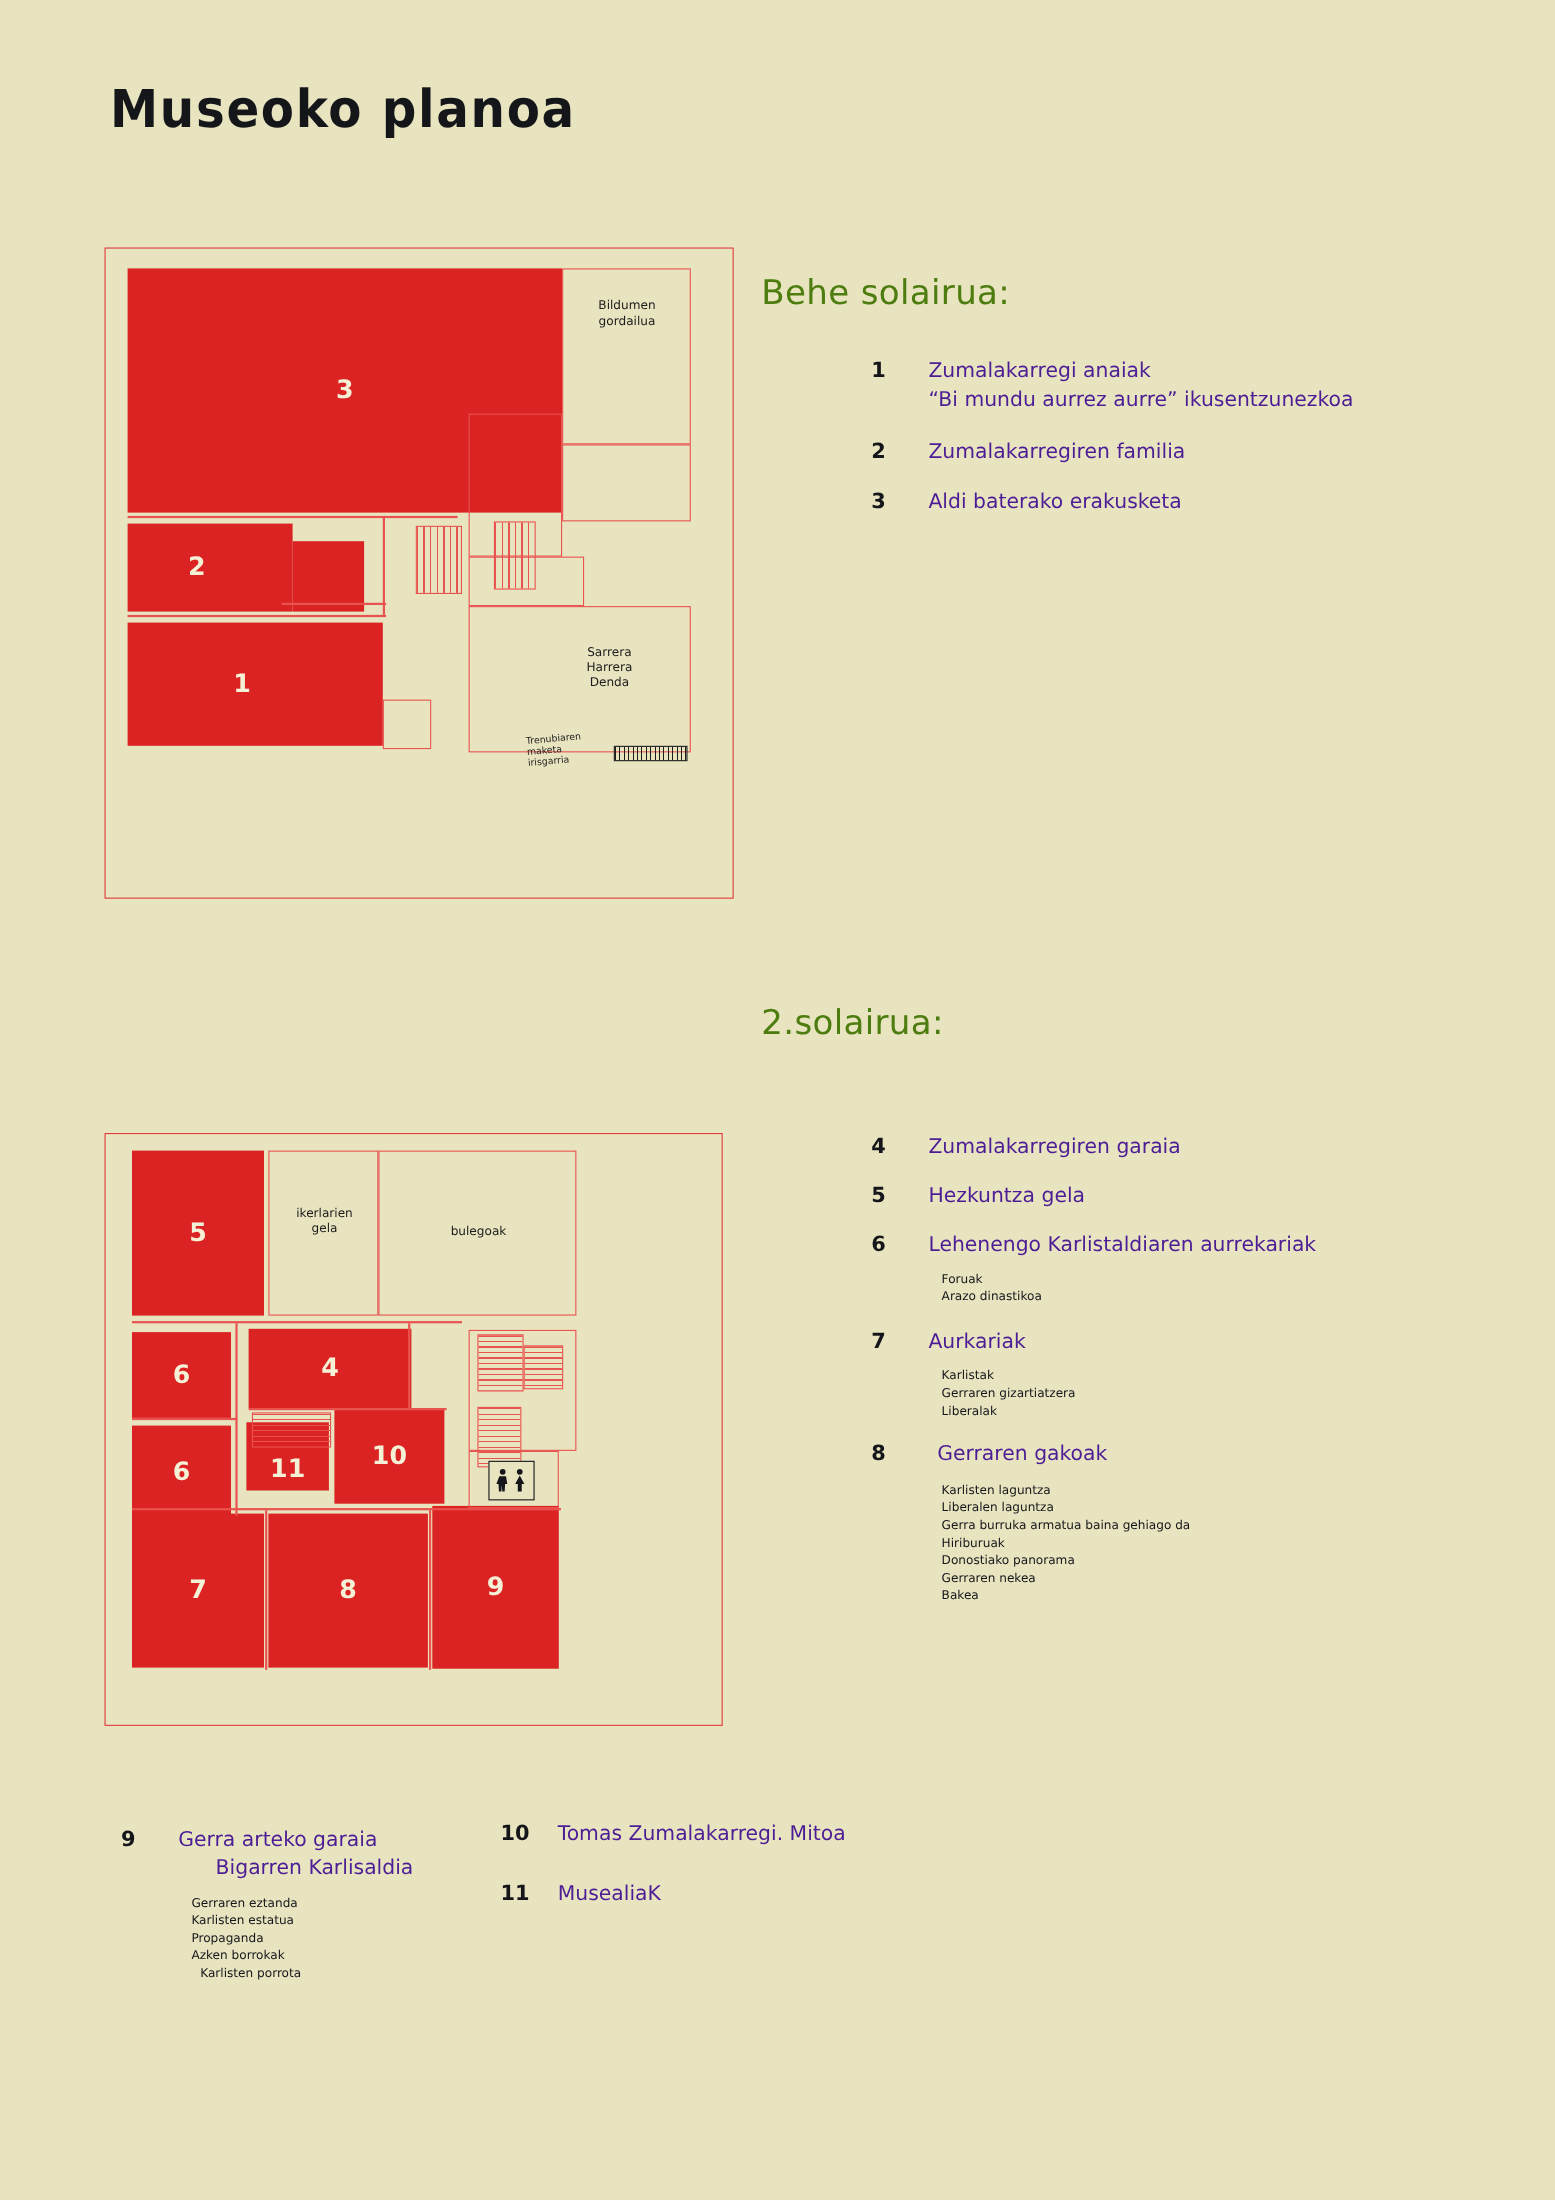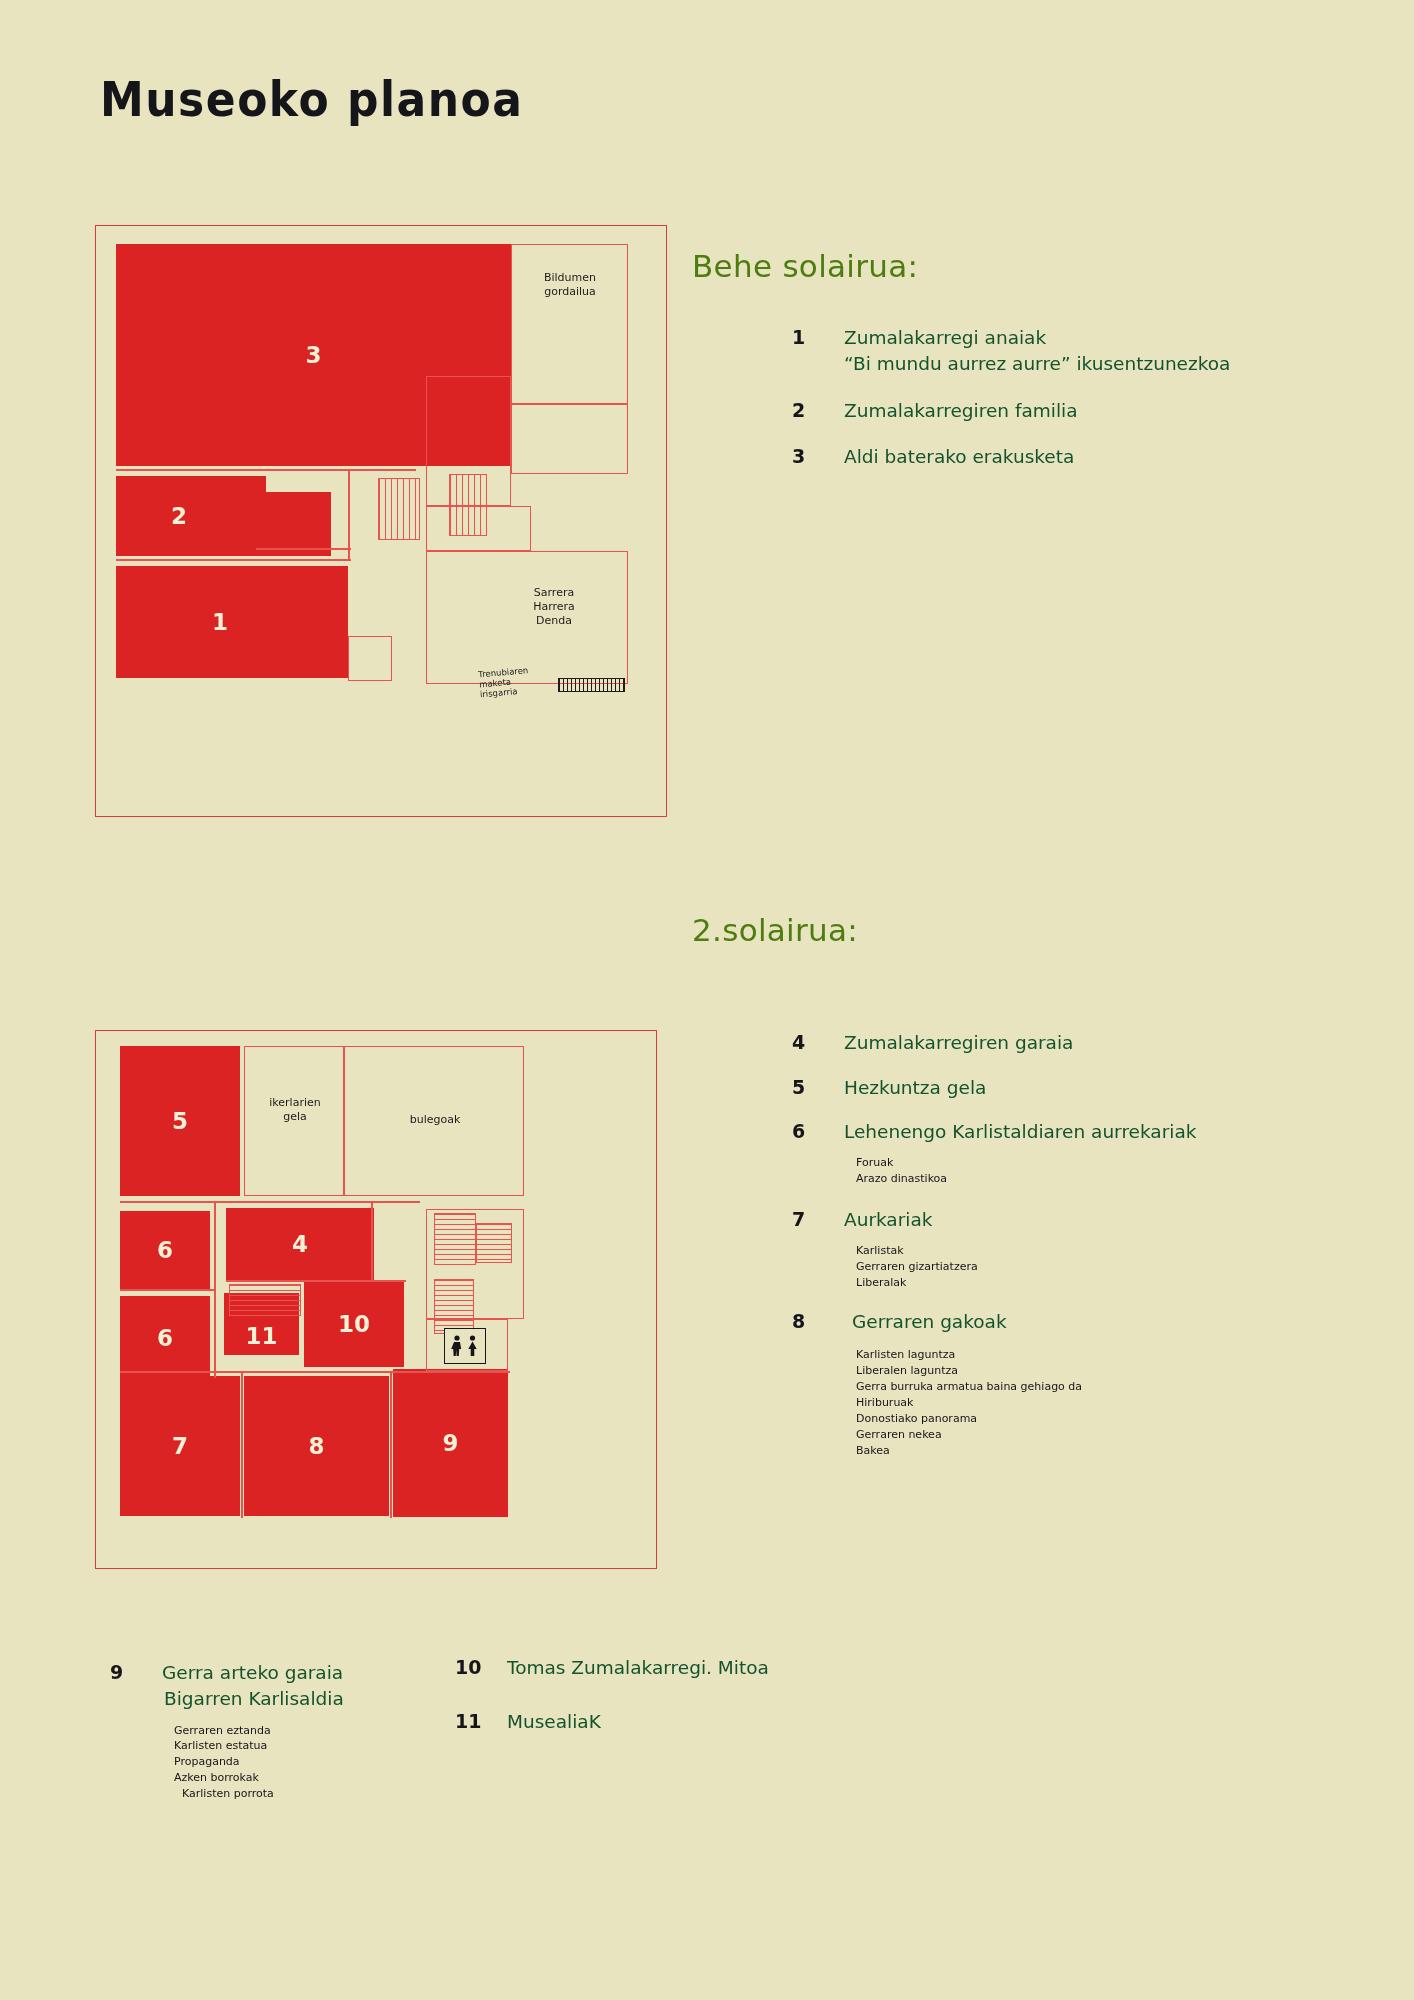"Zumalakarregi anaiak" .legend-main { color: #14532d -> #4c1d95 }
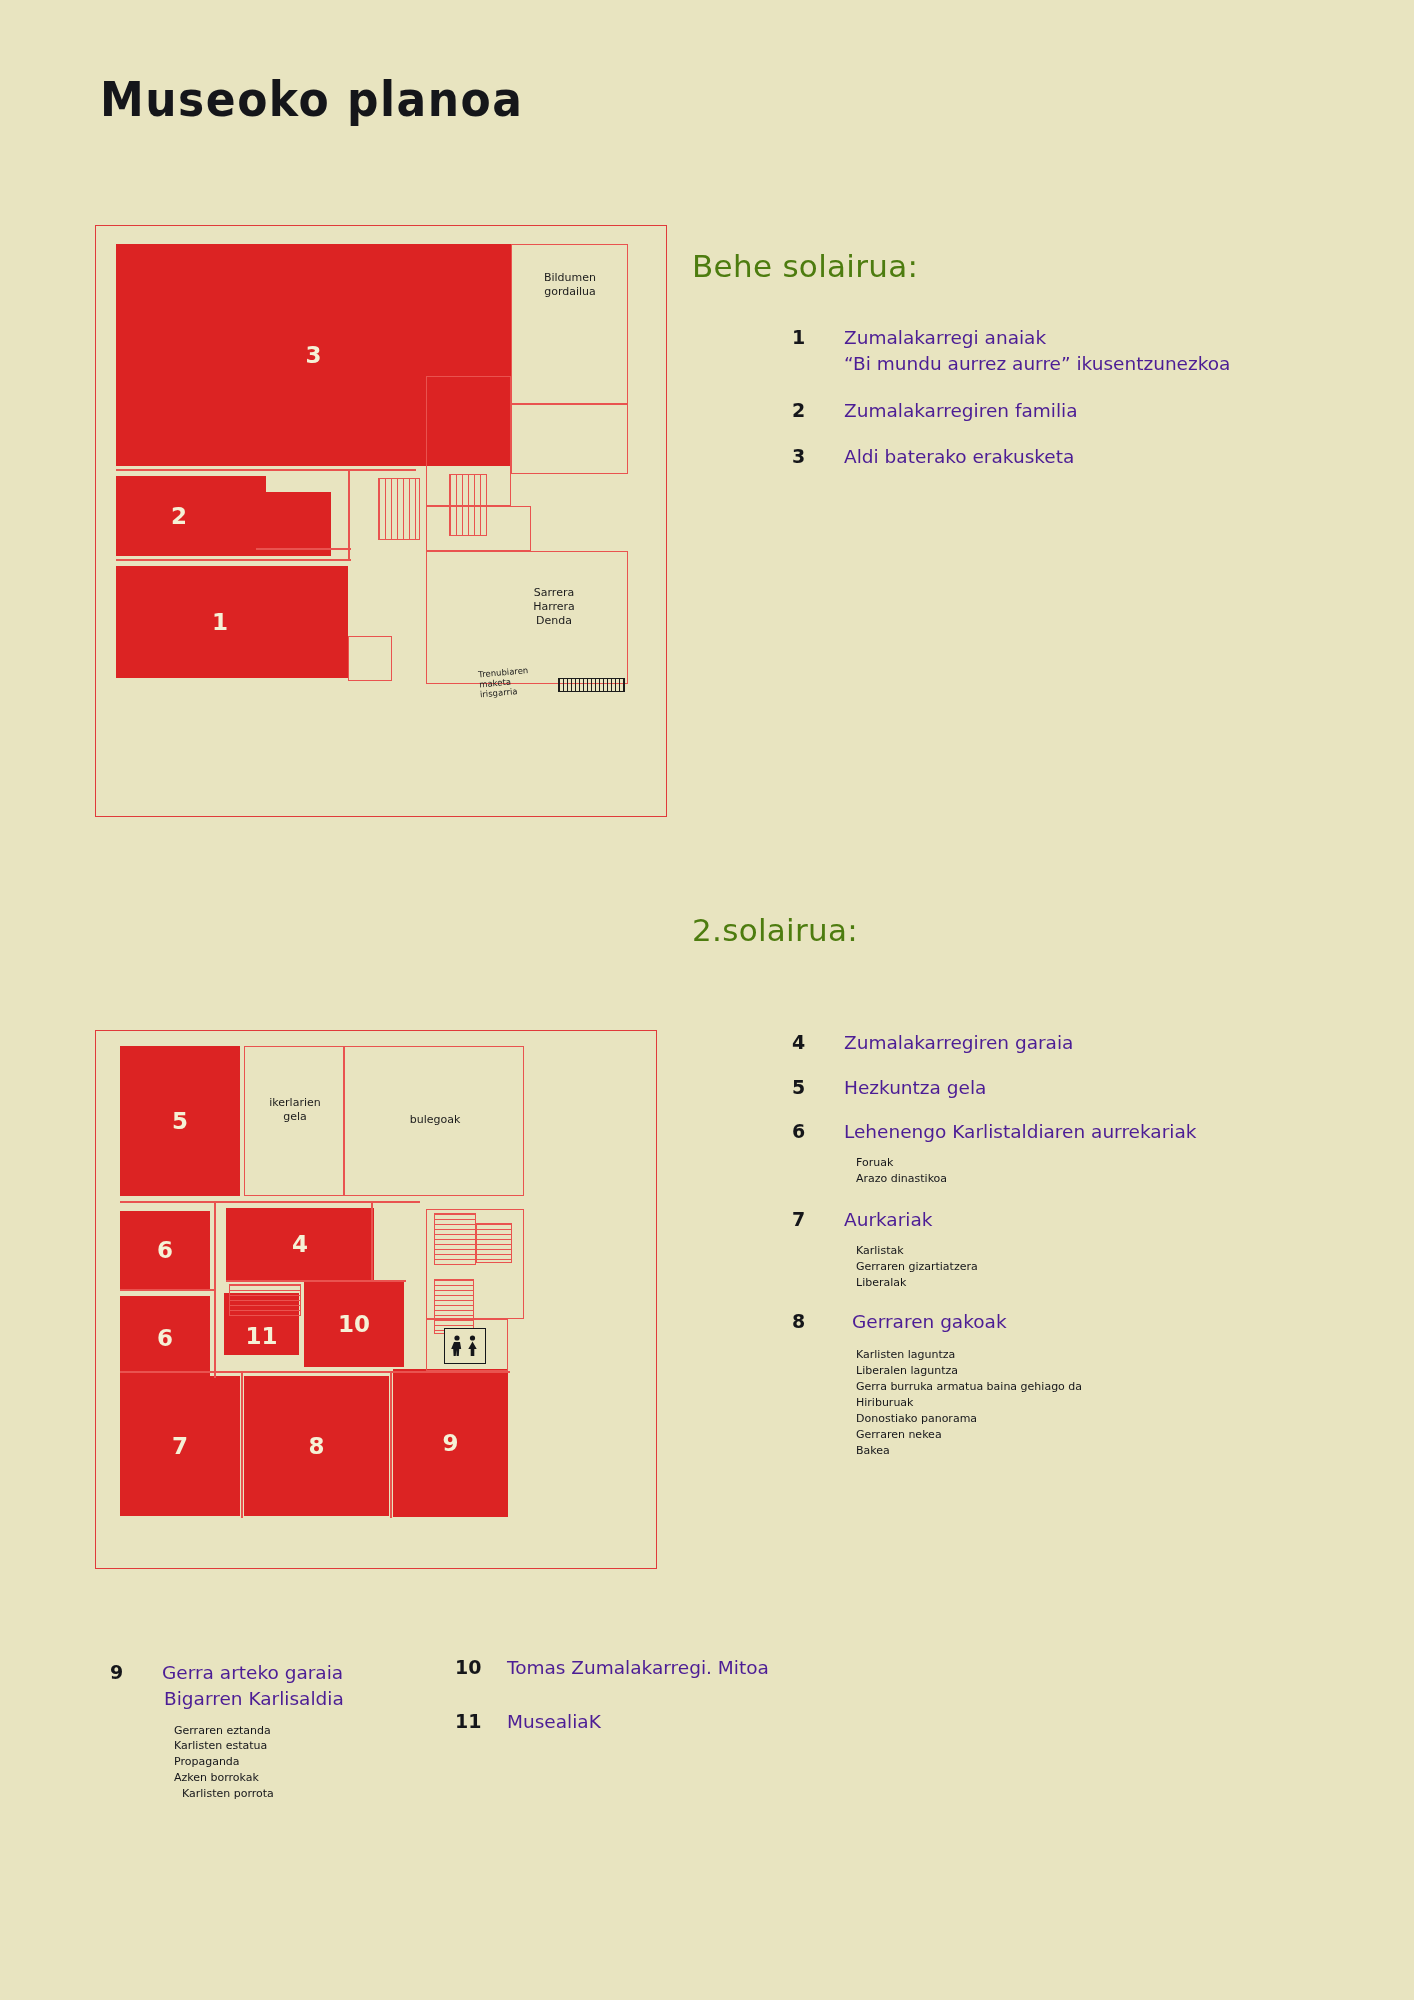"Bigarren Karlisaldia" div.legend-main { margin-left: none -> 32px }
